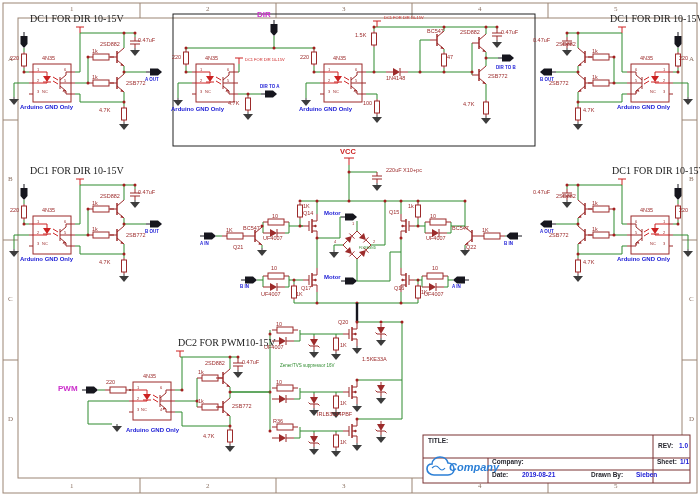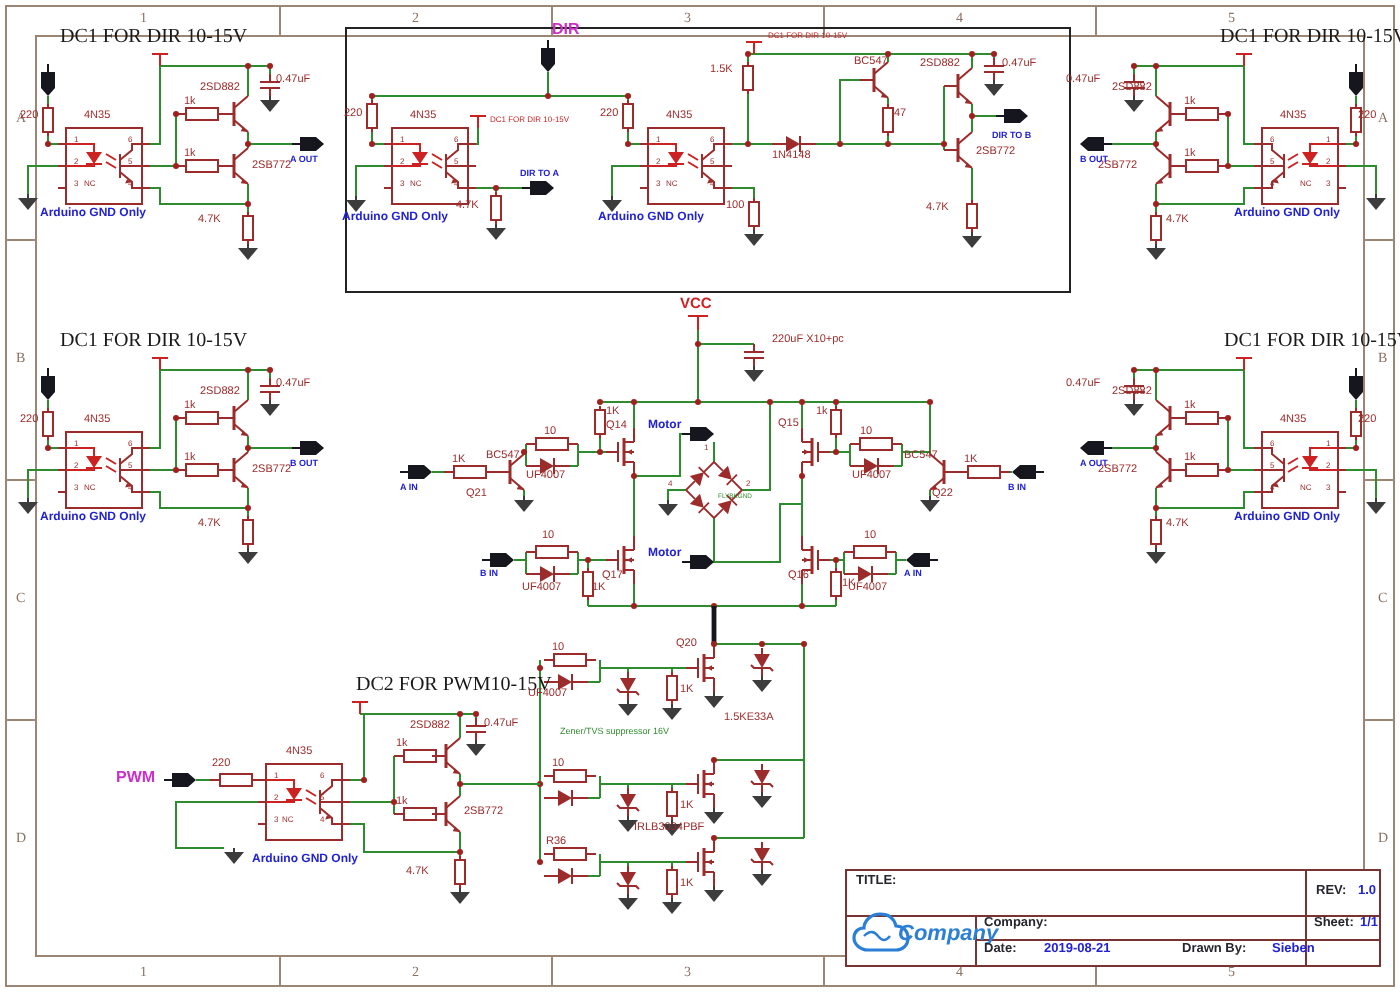"DIR" span.lb { left: 276px -> 257px }
